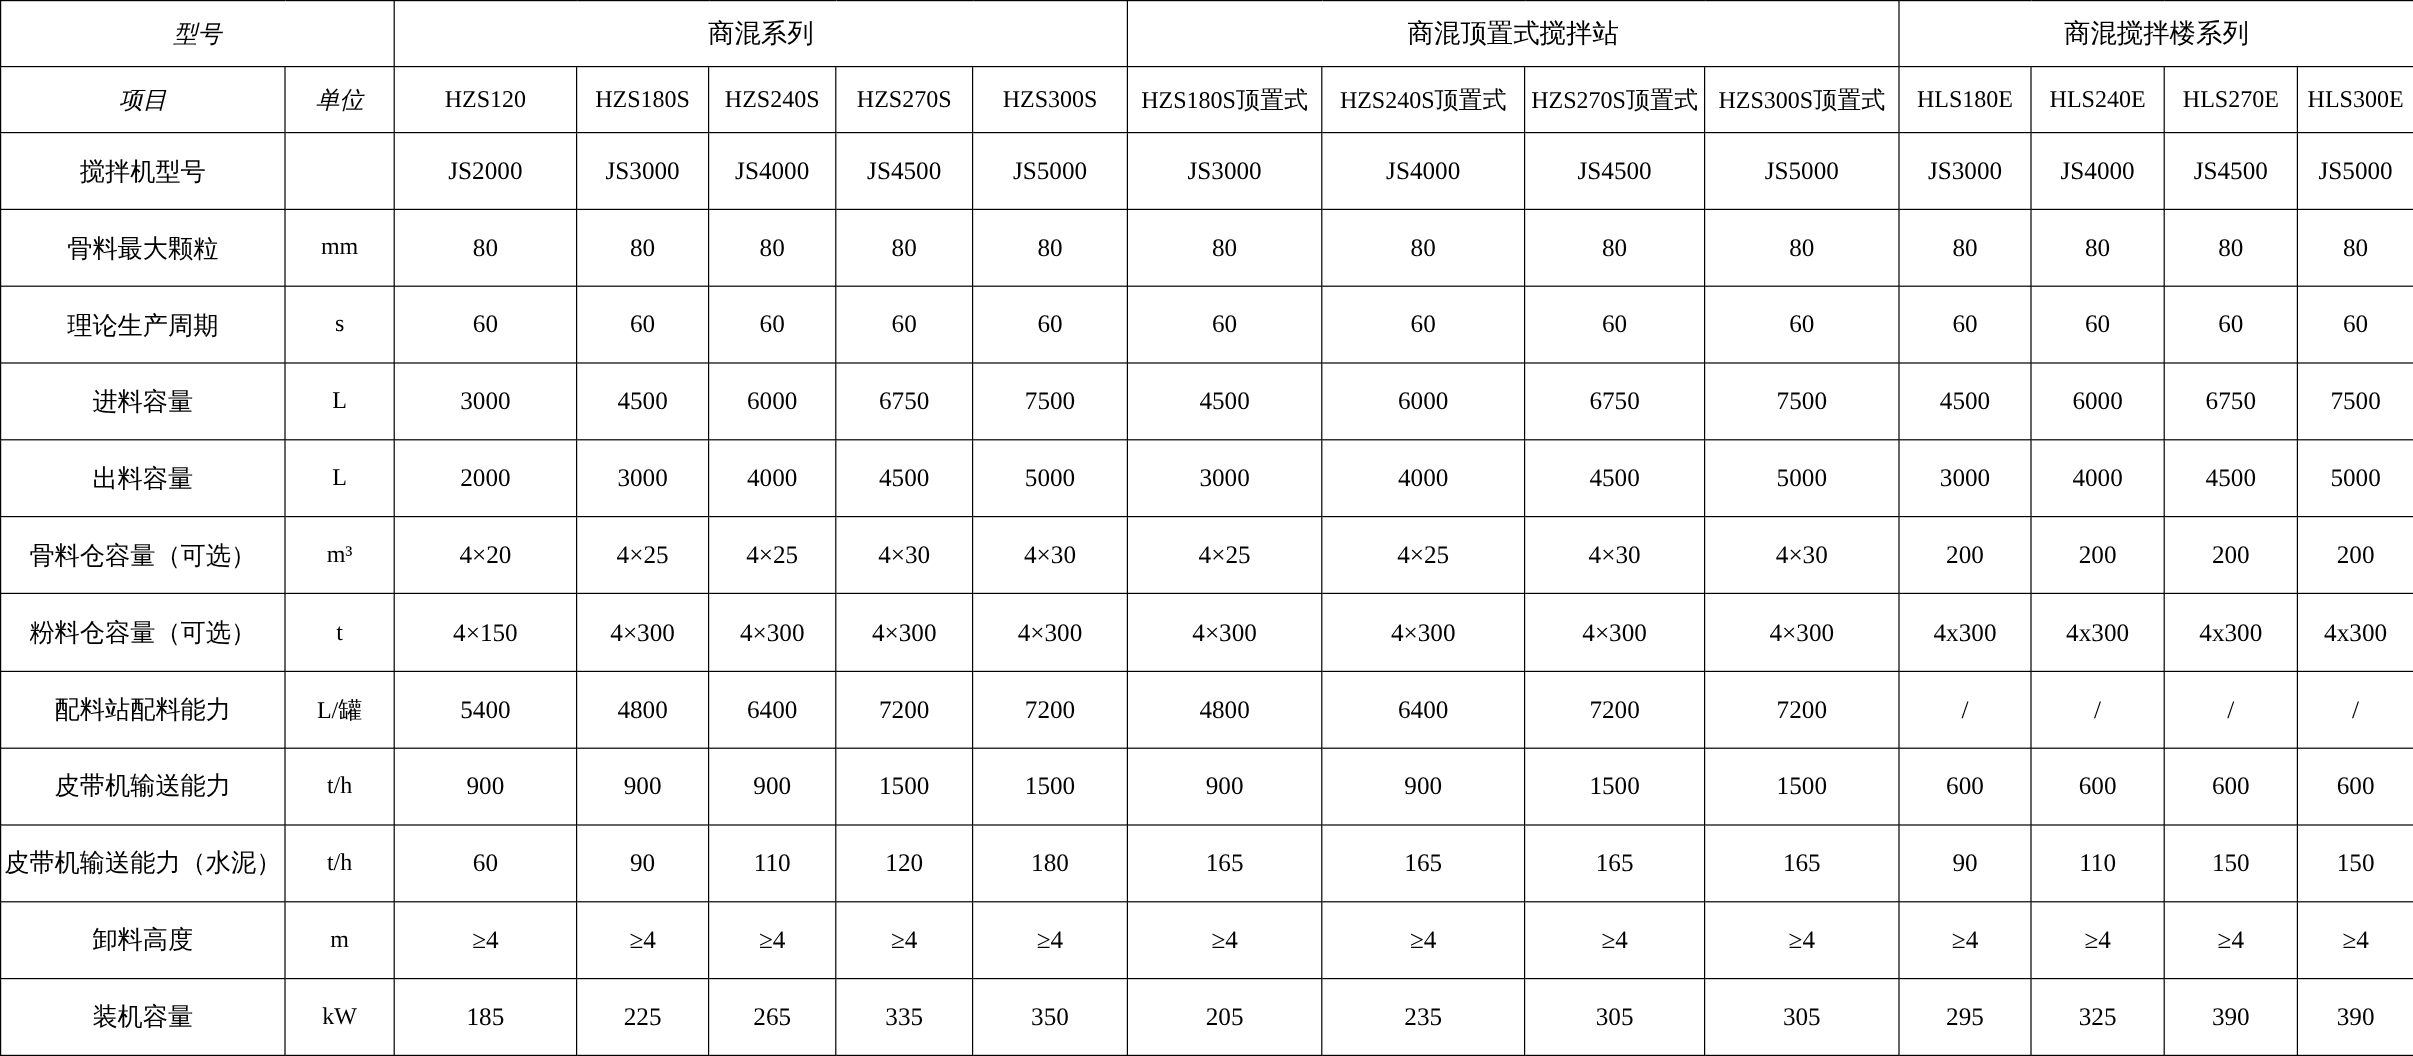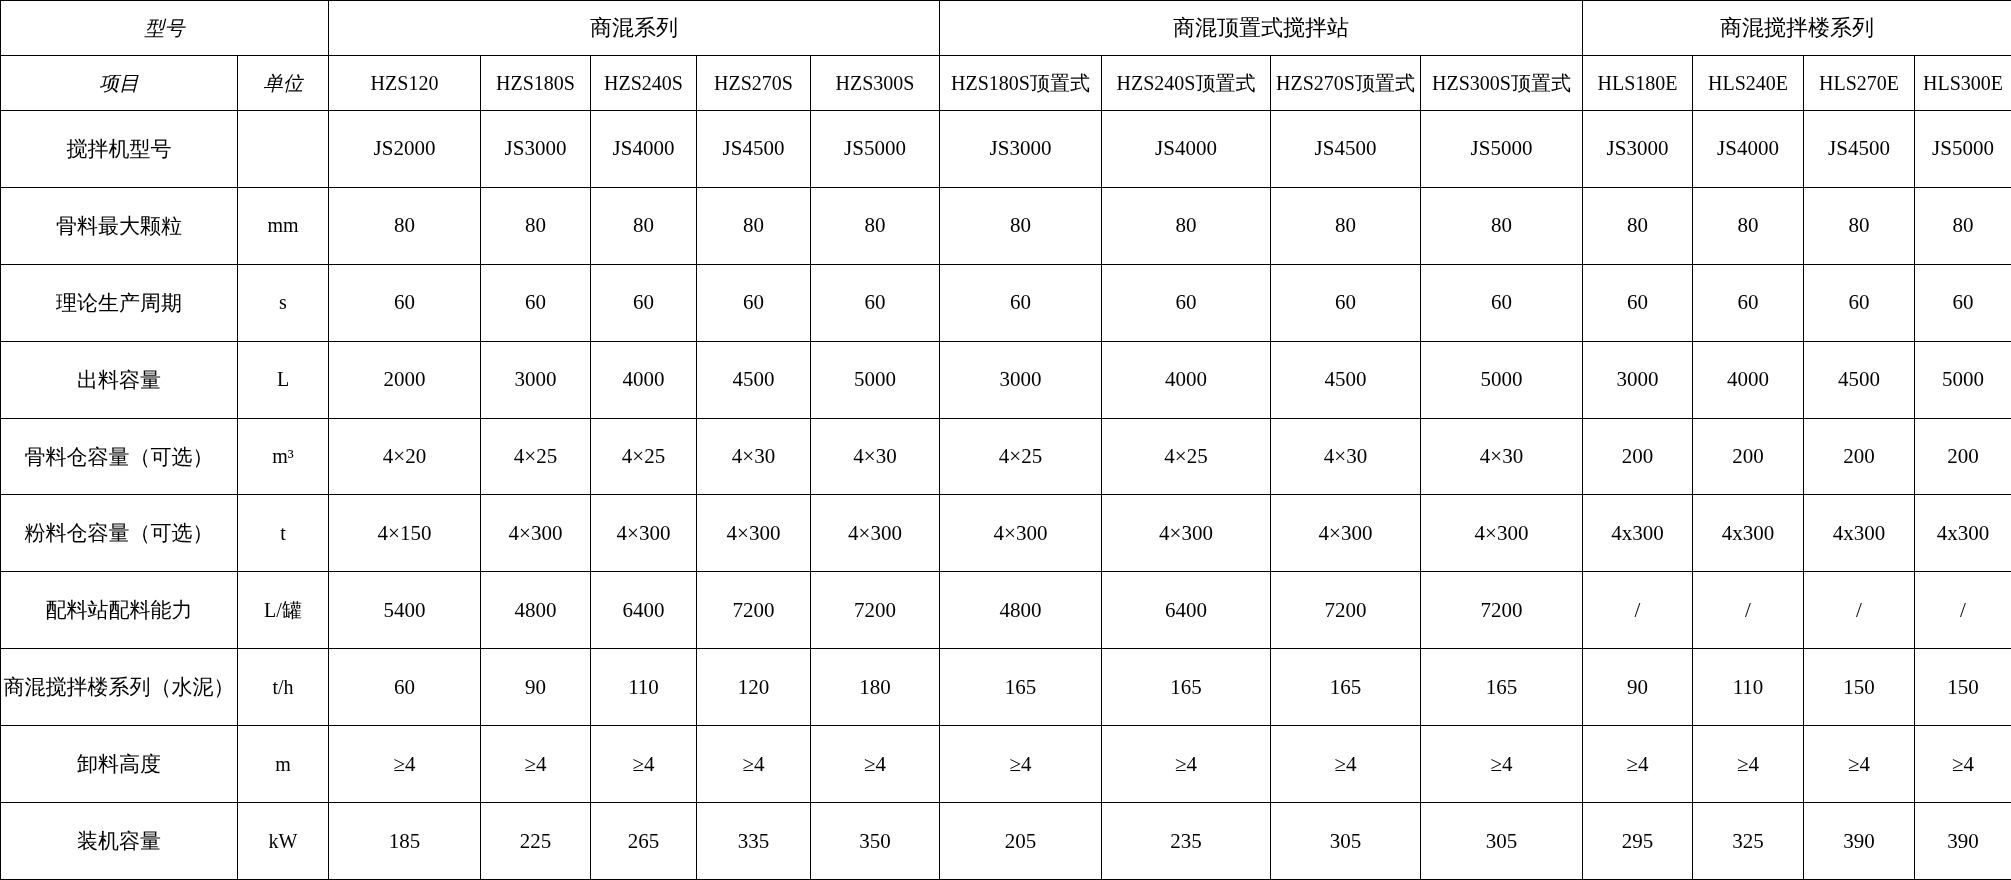"进料容量" tr.r { html: none -> <tr> <td>进料容量</td> <td>L</td> <td>3000</td> <td>4500</td> <td>6000</td> <td>6750</td> <td>7500</td> <td>4500</td> <td>6000</td> <td>6750</td> <td>7500</td> <td>4500</td> <td>6000</td> <td>6750</td> <td>7500</td> </tr> }
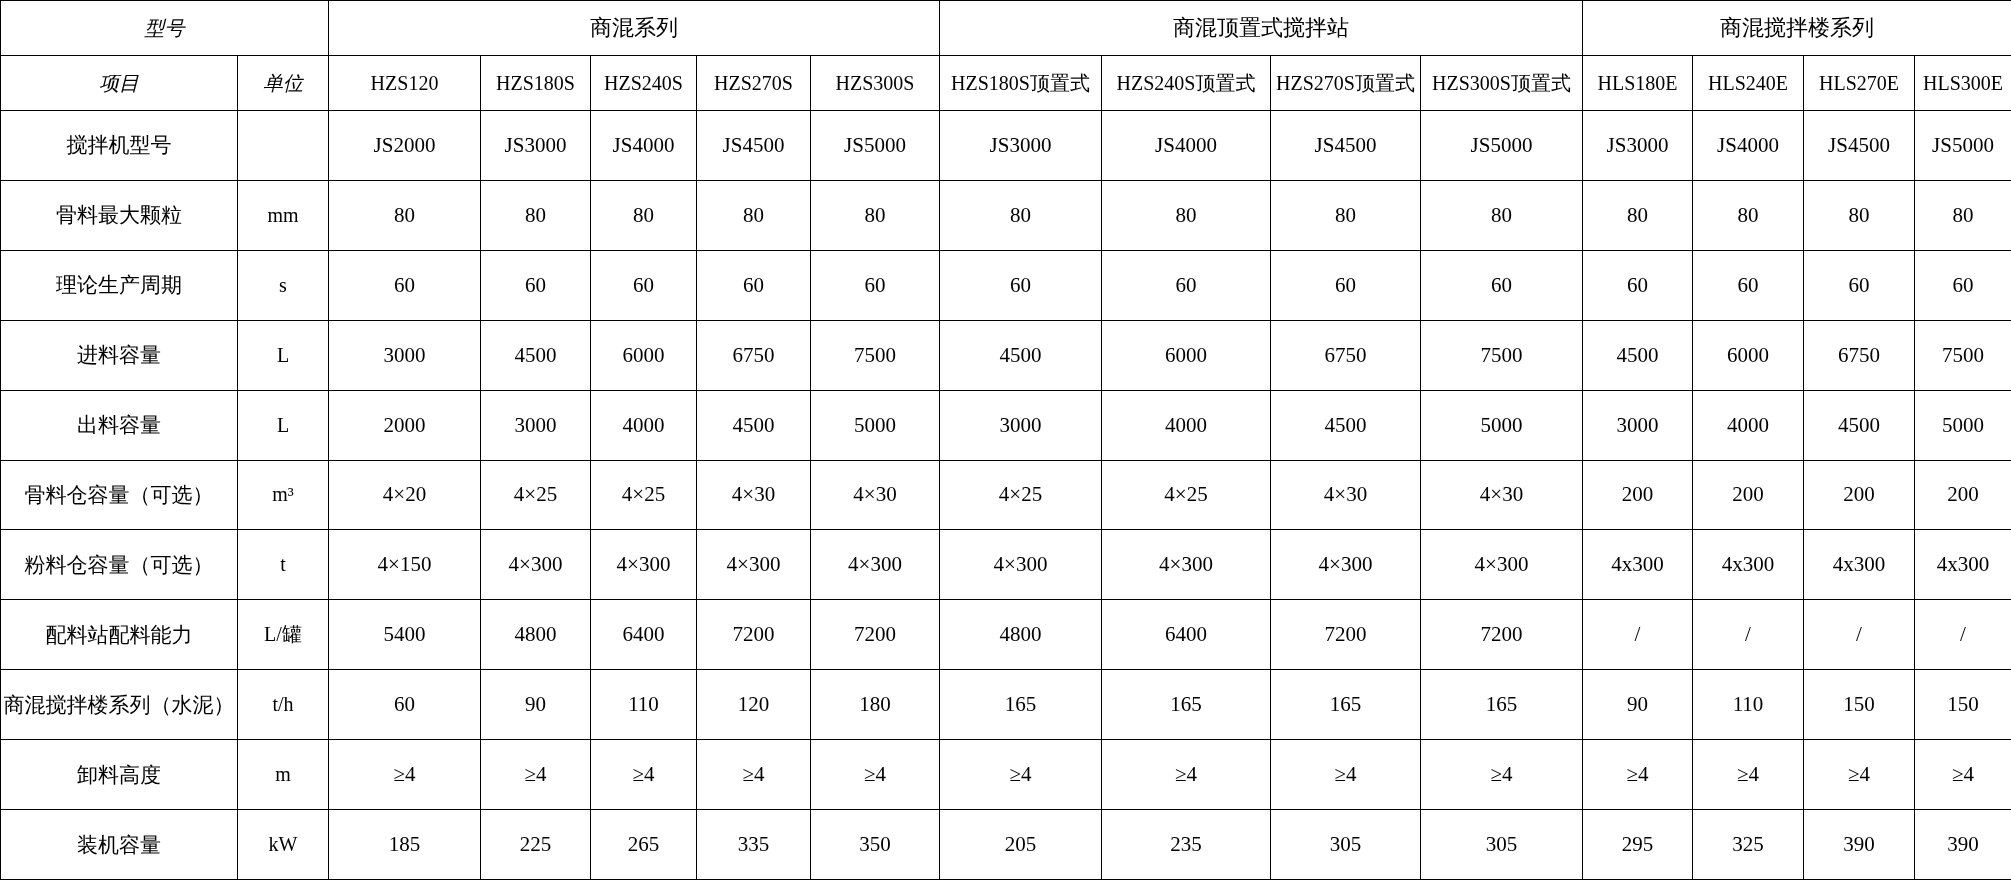"皮带机输送能力" tr.r { html: none -> <tr> <td>皮带机输送能力</td> <td>t/h</td> <td>900</td> <td>900</td> <td>900</td> <td>1500</td> <td>1500</td> <td>900</td> <td>900</td> <td>1500</td> <td>1500</td> <td>600</td> <td>600</td> <td>600</td> <td>600</td> </tr> }
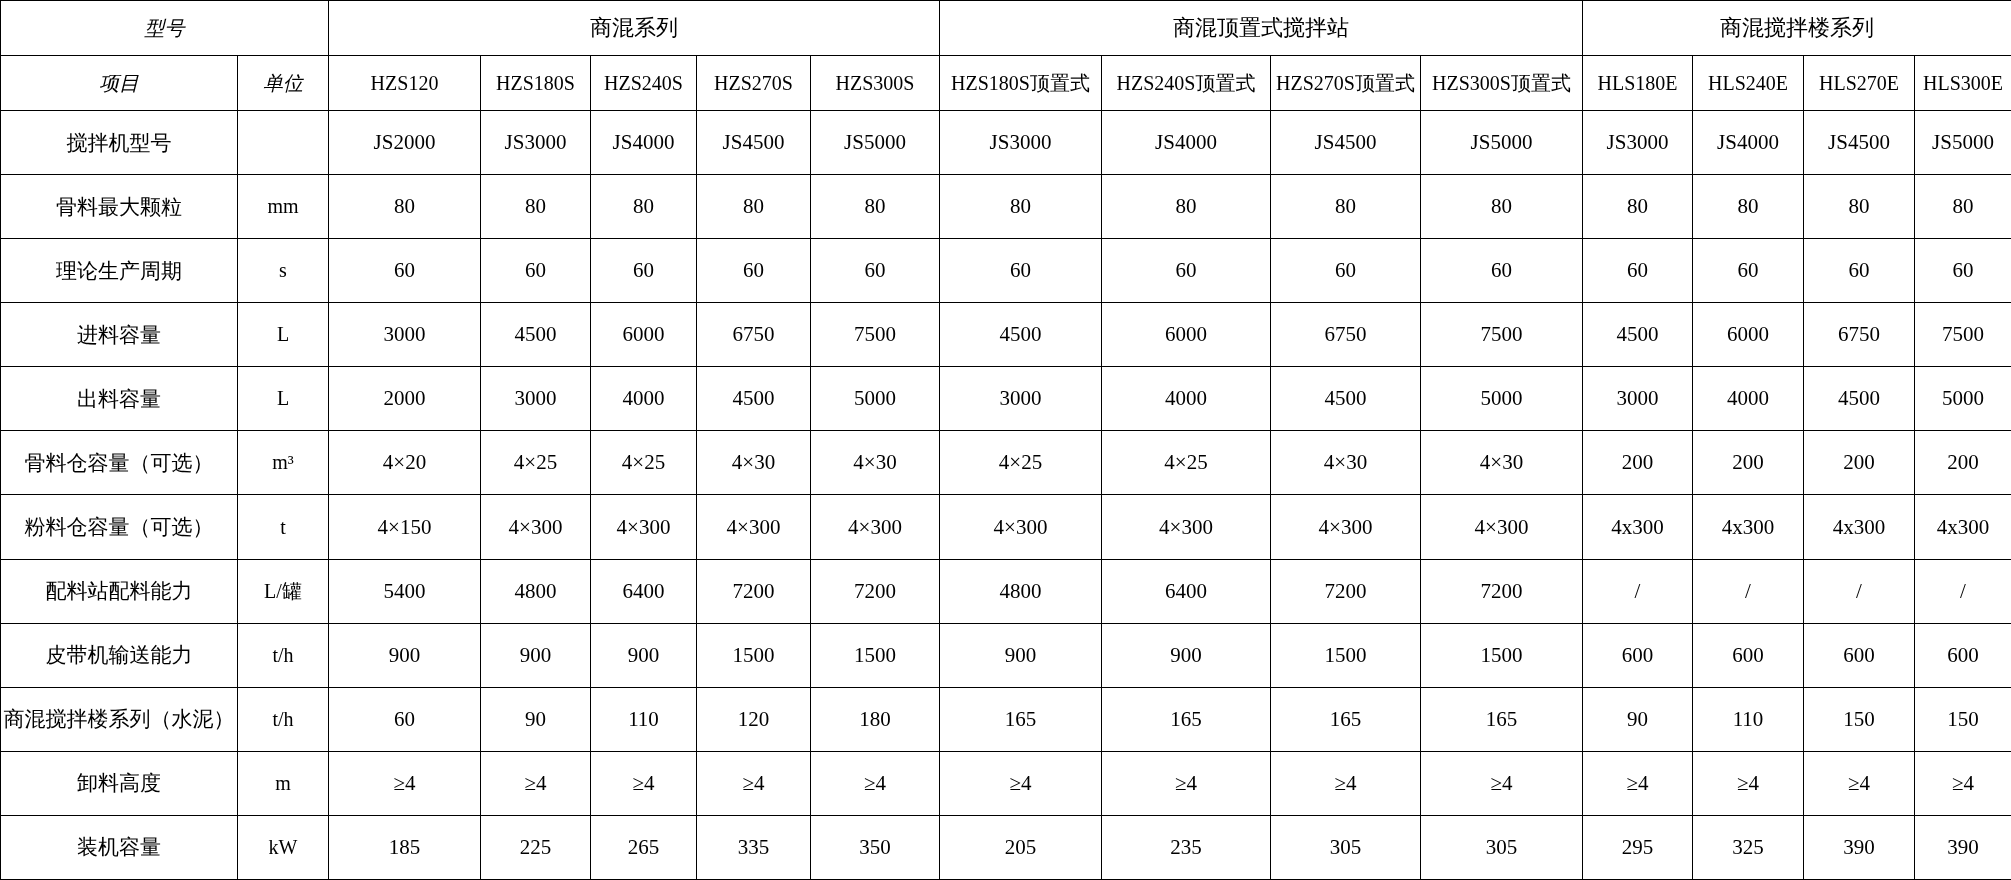"商混搅拌楼系列（水泥）" td.label-td { text: 商混搅拌楼系列 -> 皮带机输送能力 }
